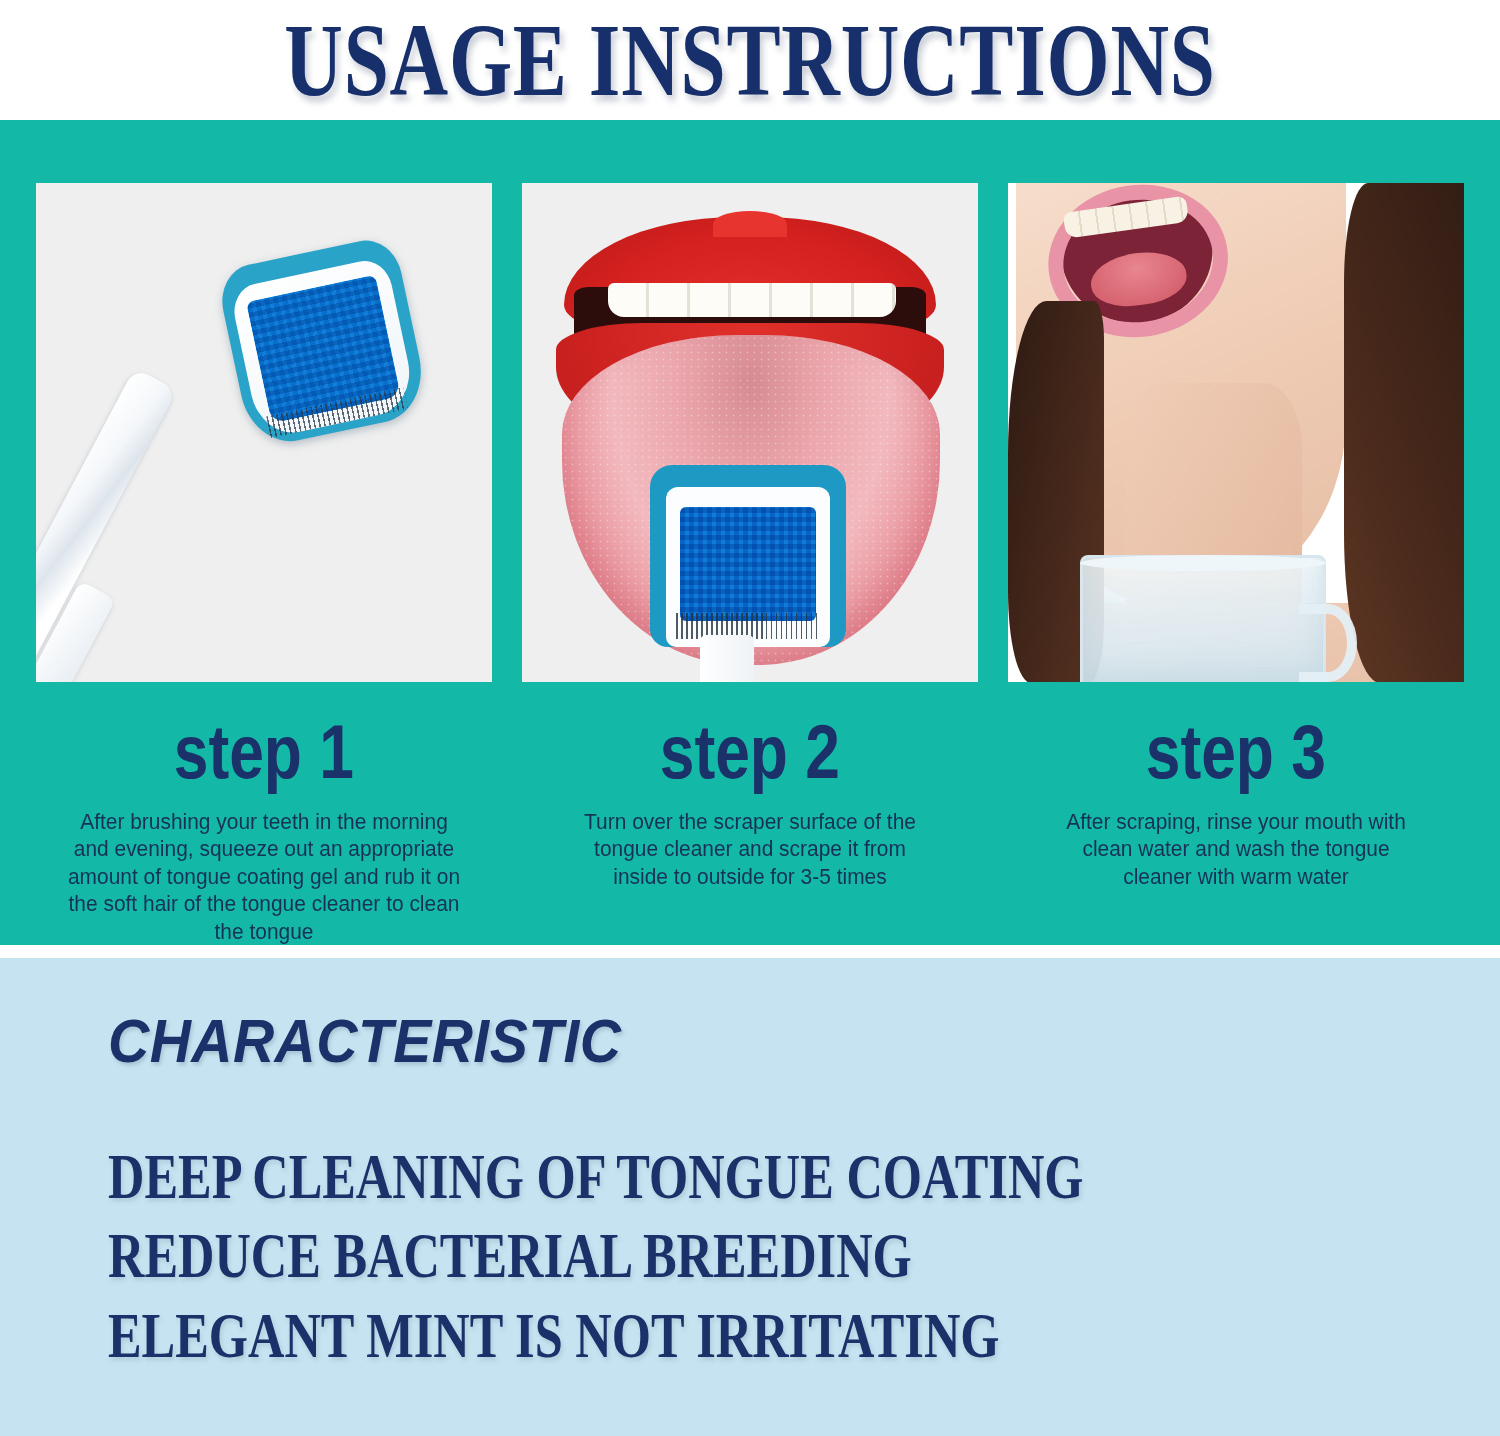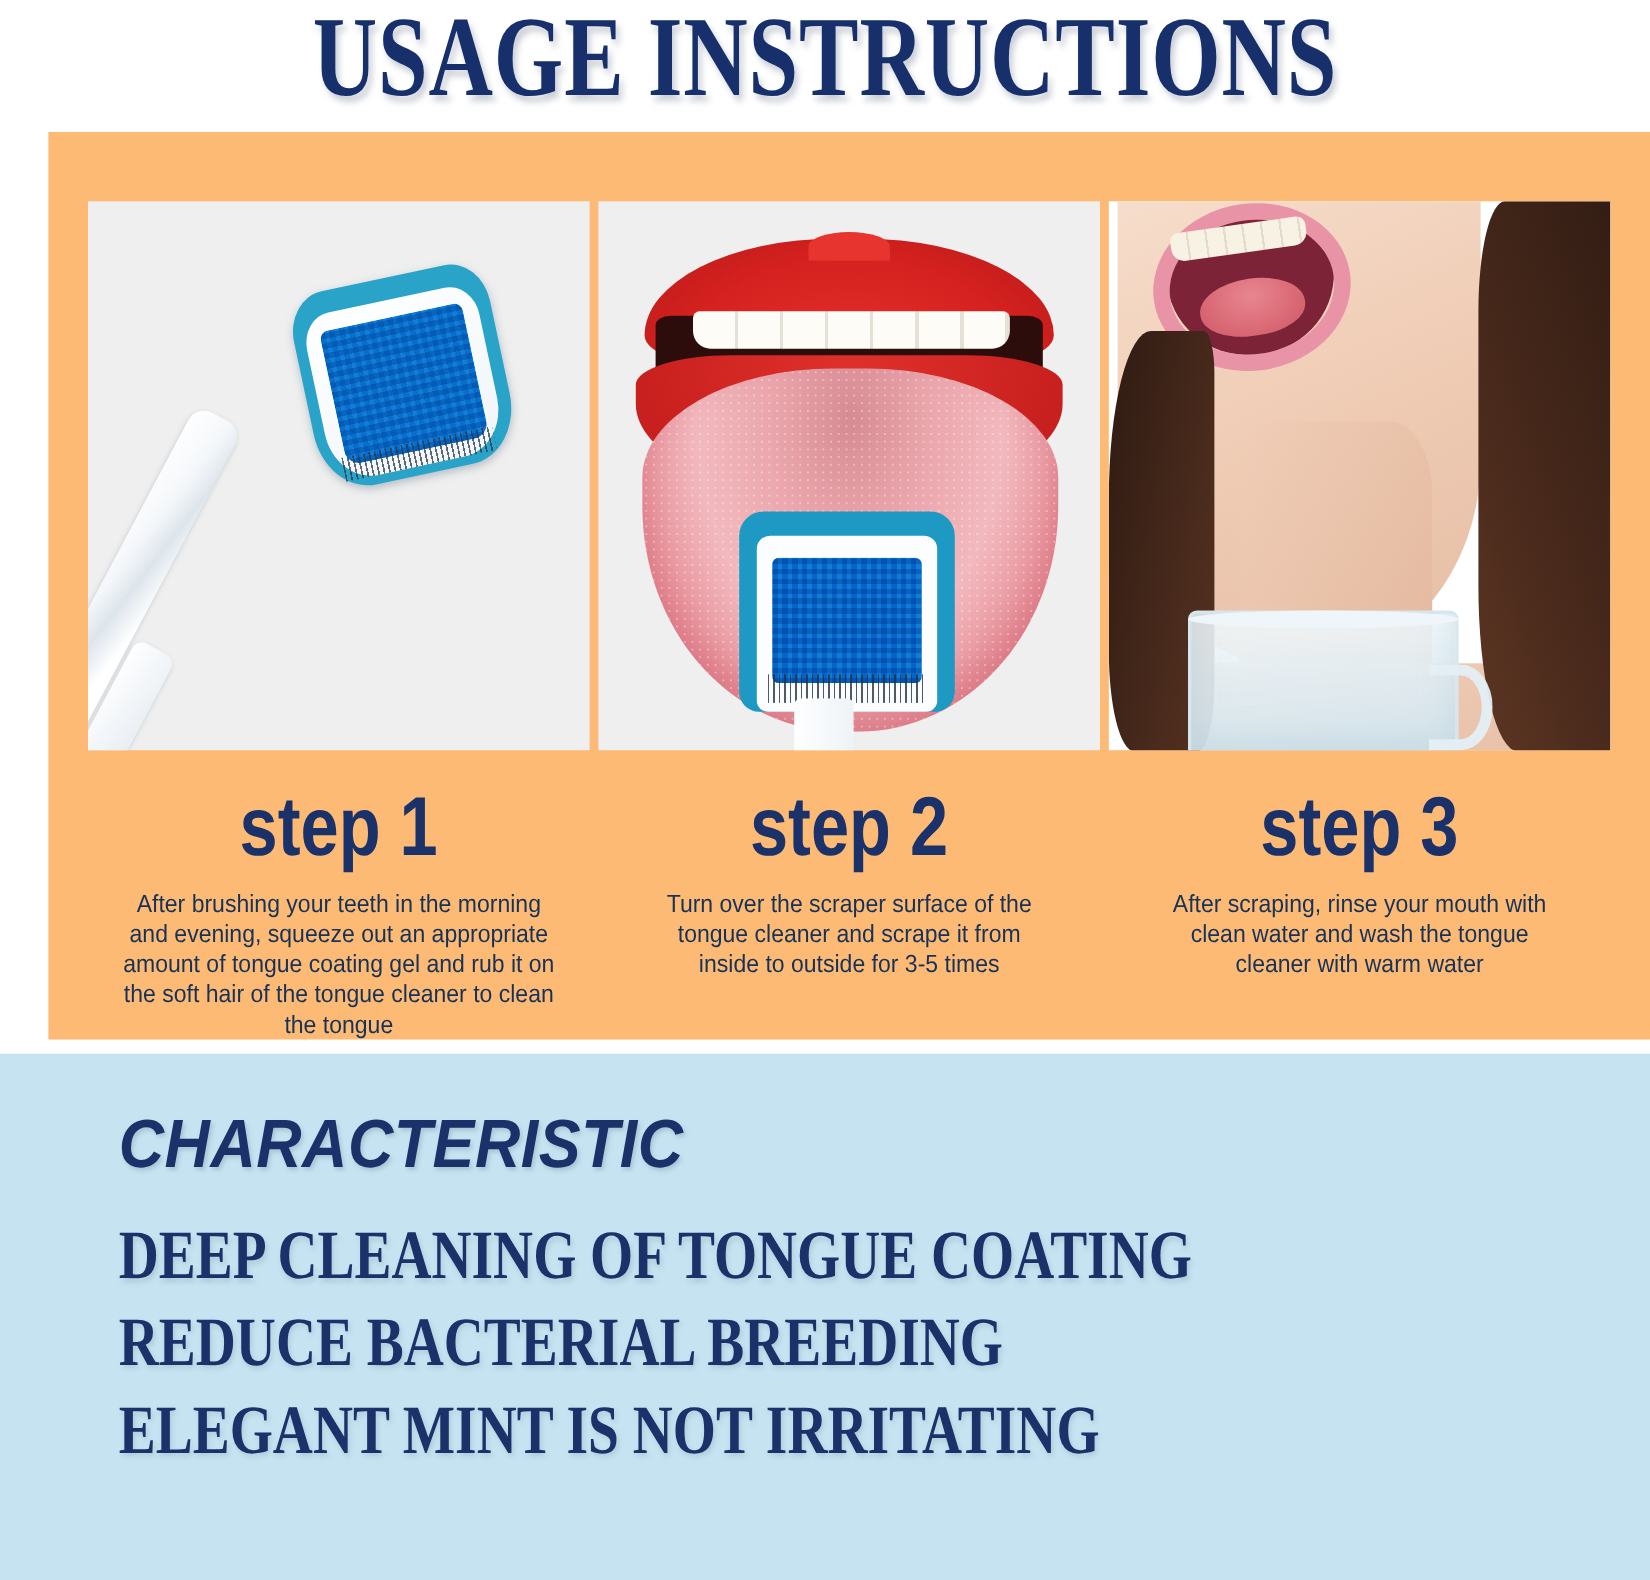"USAGE INSTRUCTIONS" .header { align-items: flex-start -> center }
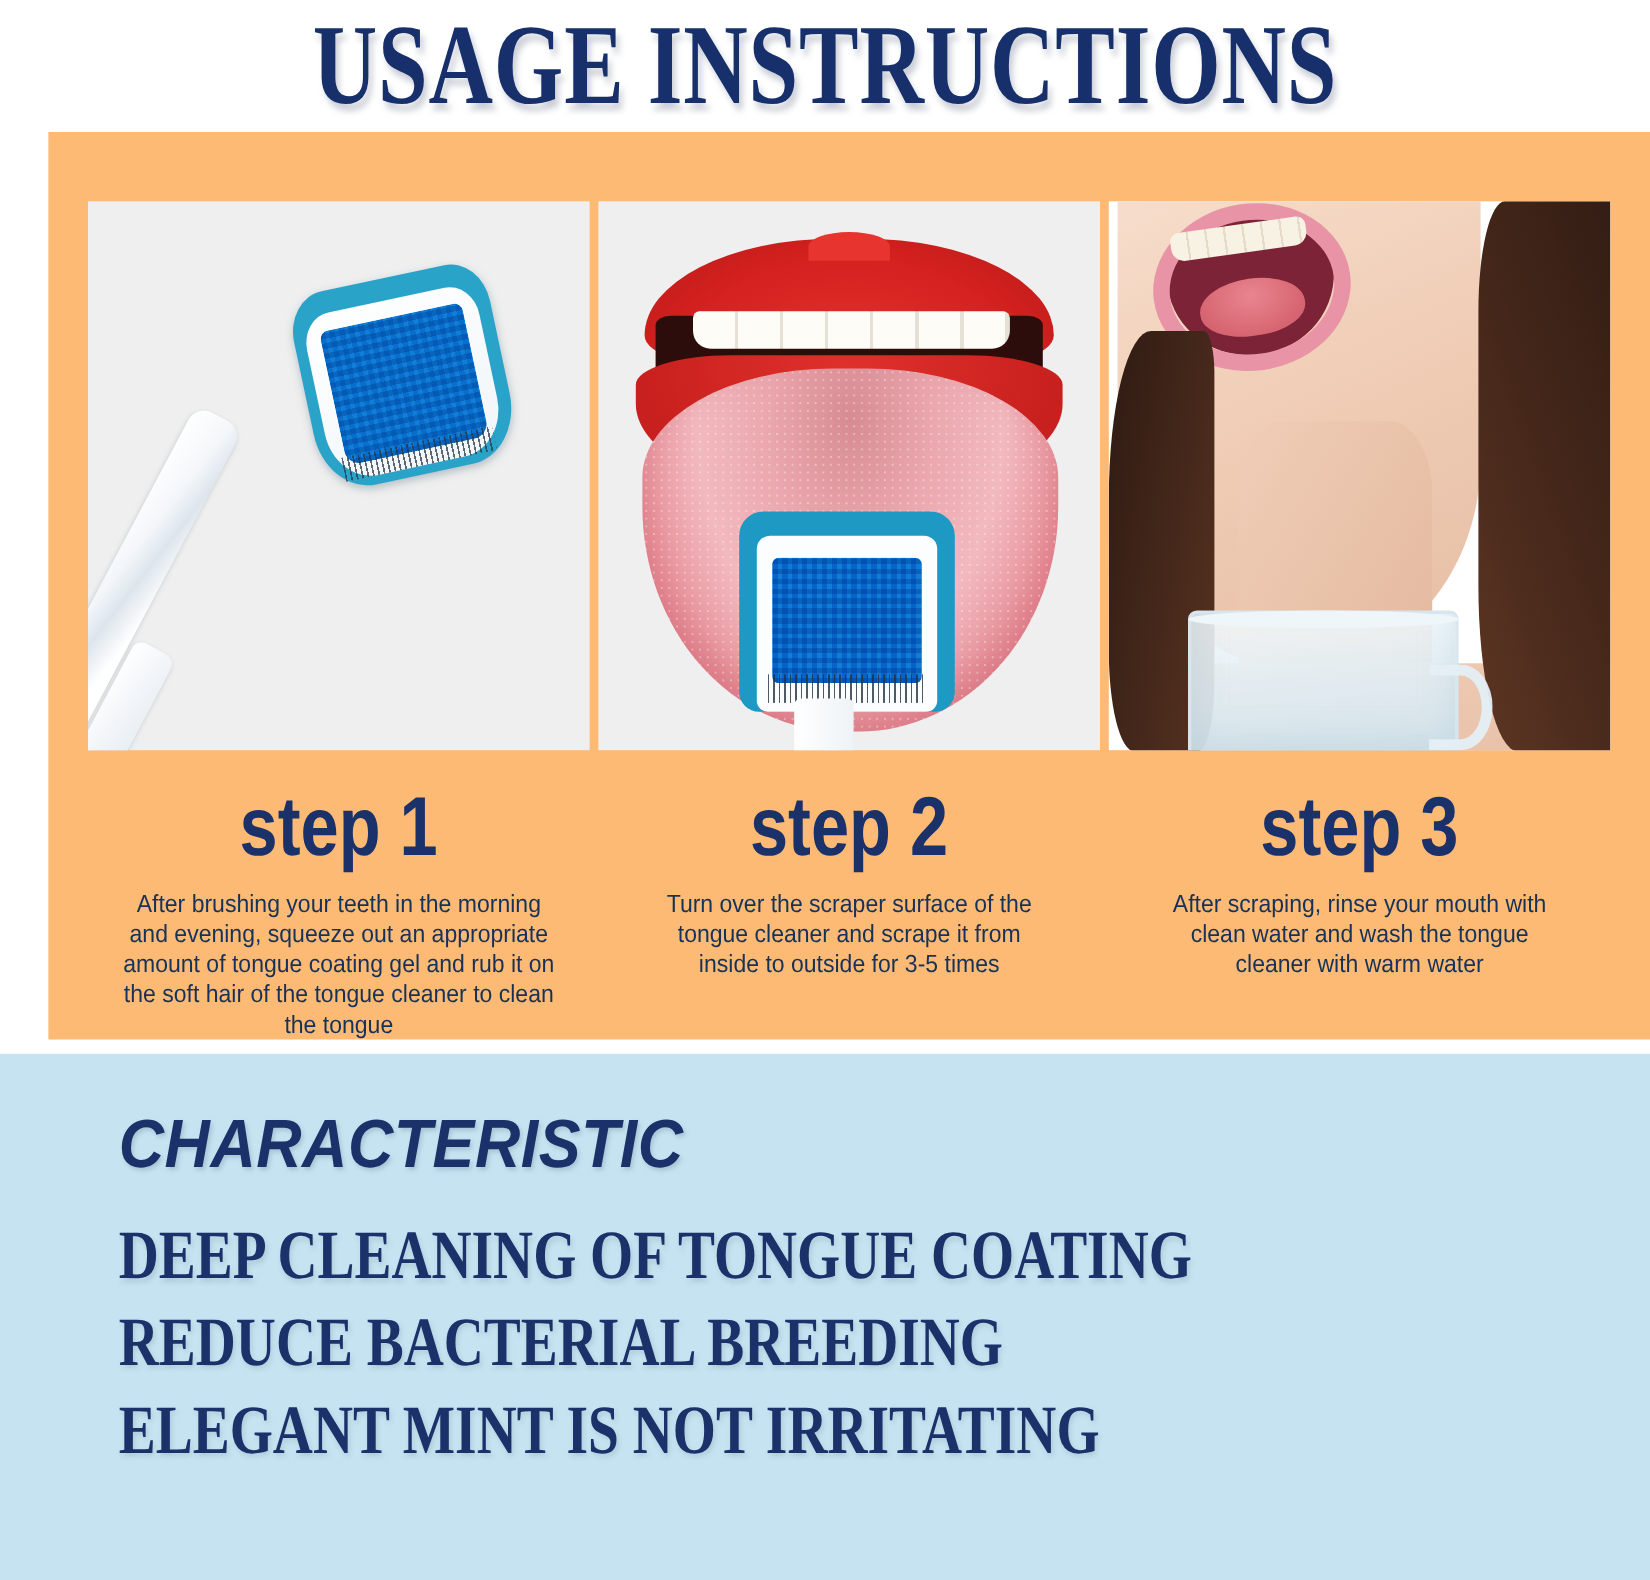"step 1" .steps { background: #fdba74 -> #14b8a6; margin-left: 44px -> none }
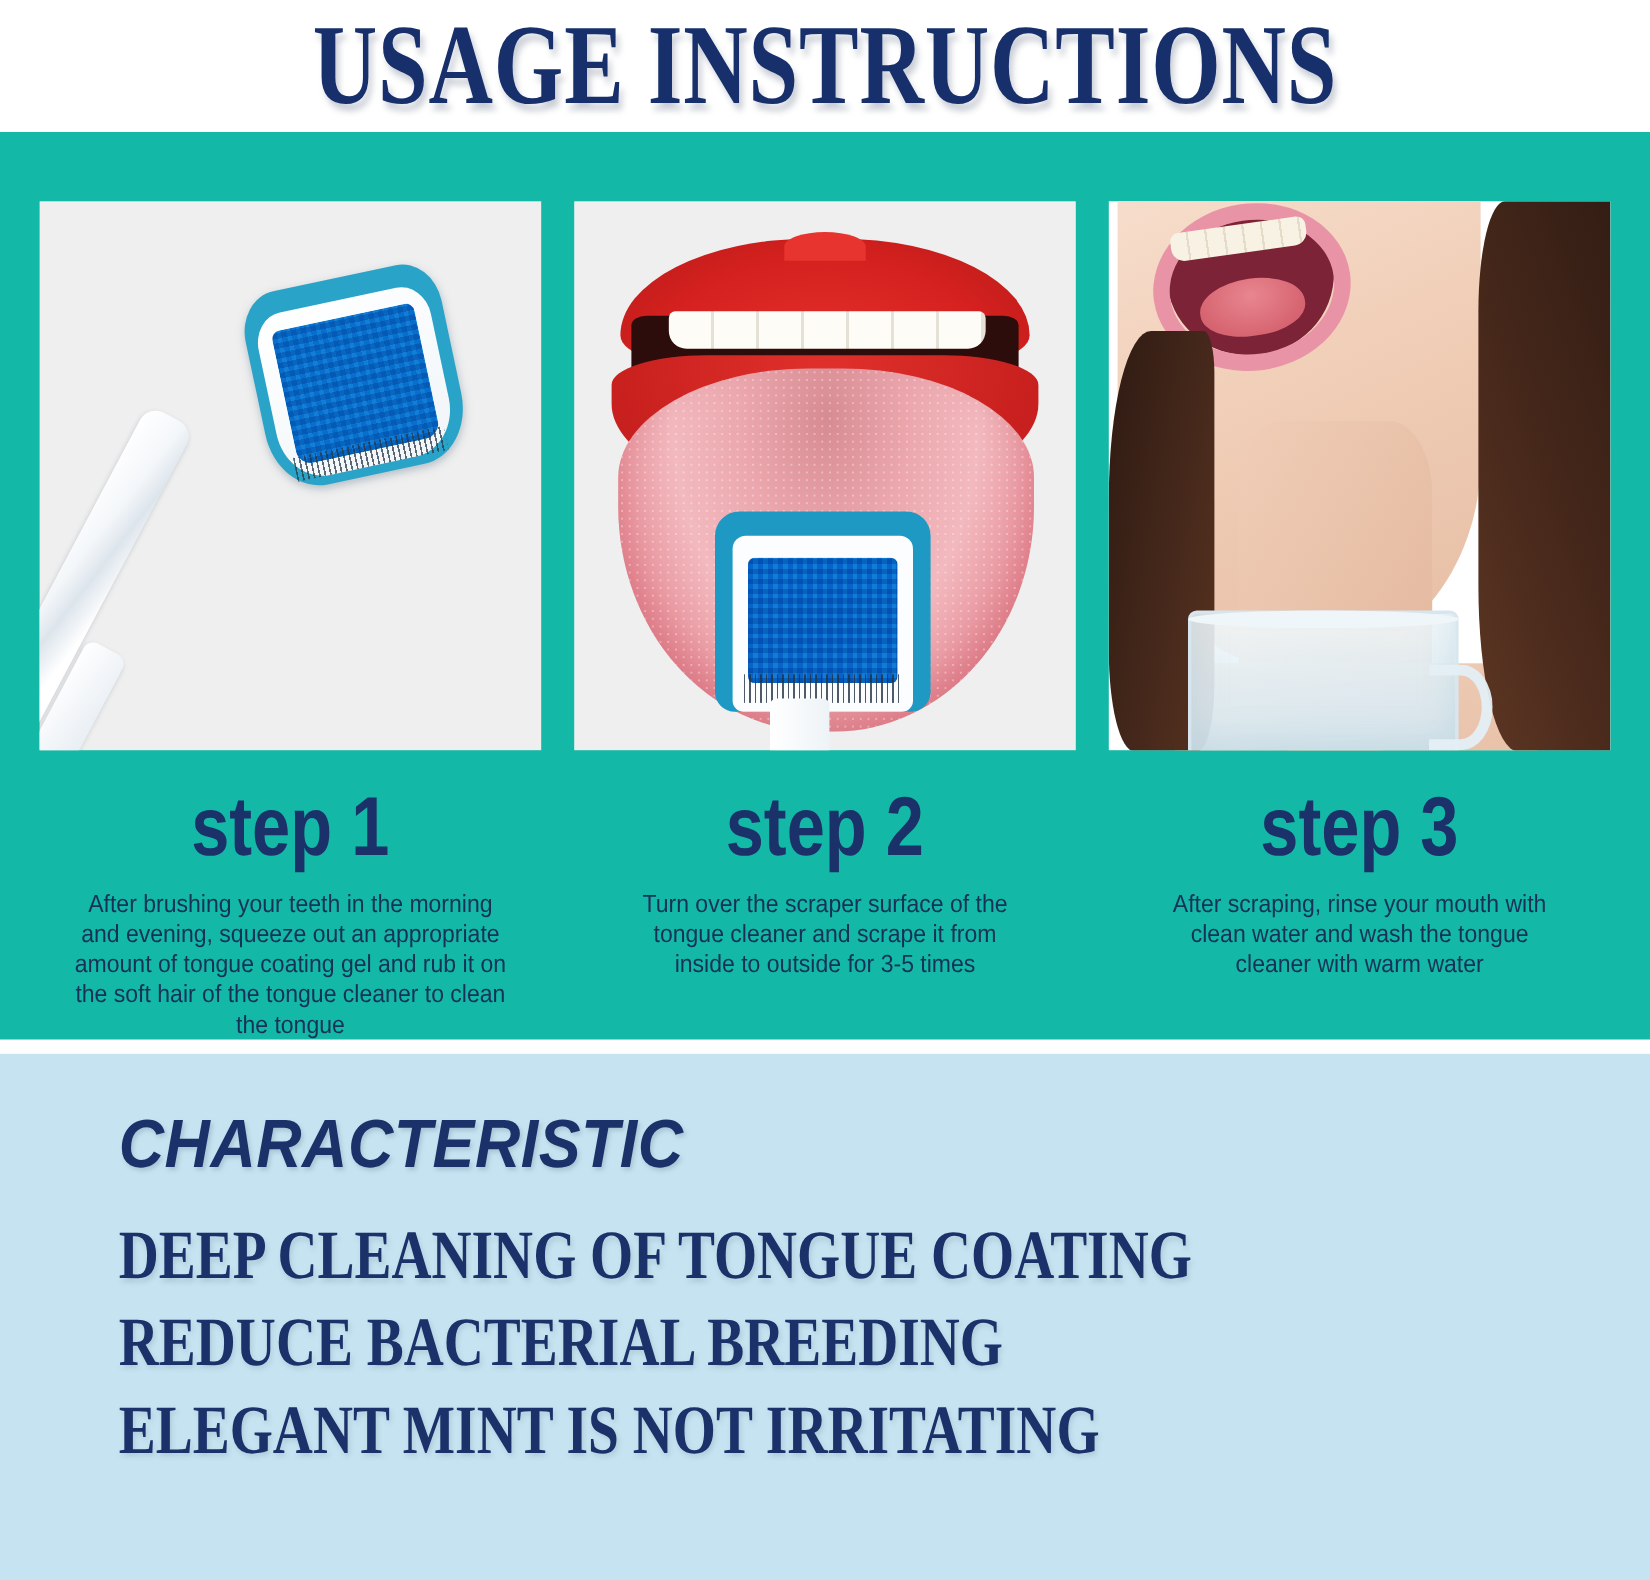"DEEP CLEANING OF TONGUE COATING" .char-list { margin-top: 30px -> 66px }
